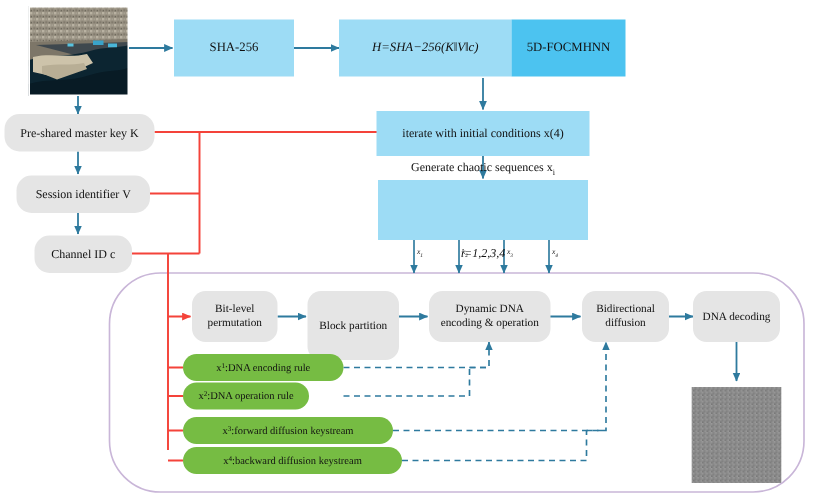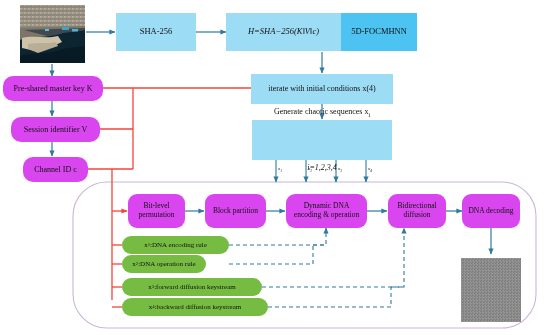"Pre-shared master key K" .green { background: #d946ef -> #e5e5e5 }
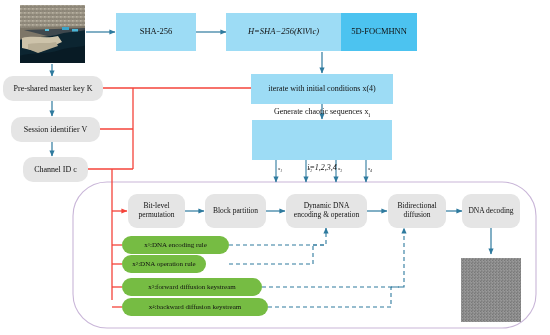"Block partition" div.node { height: 34px -> 46px }
